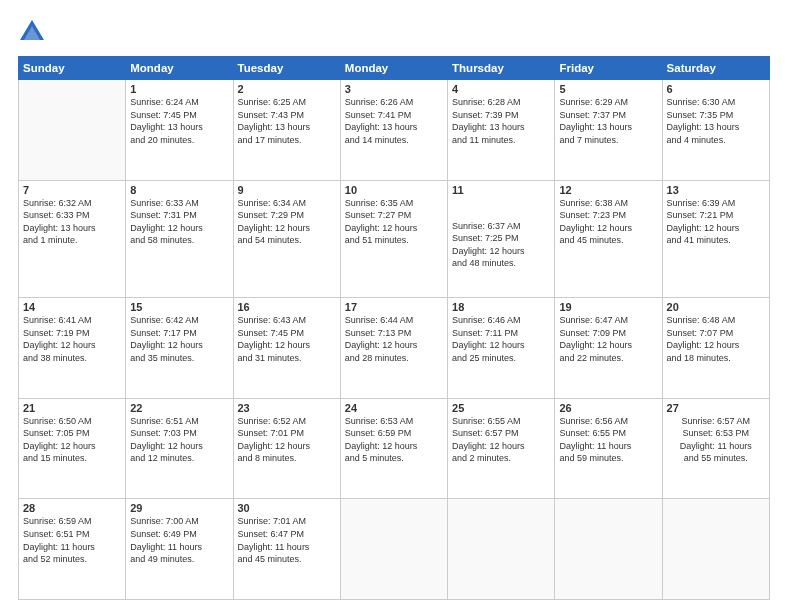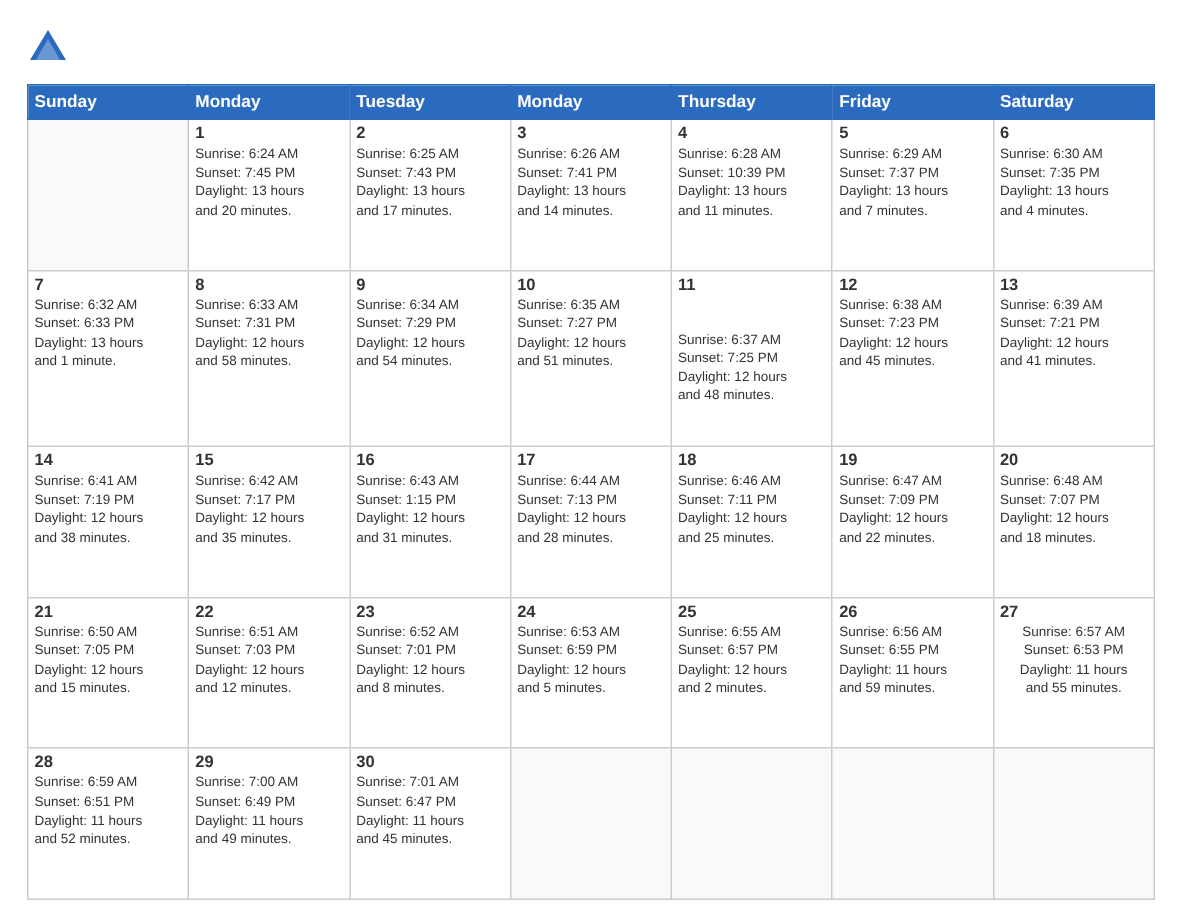"Sunrise: 6:28 AM" div.day-info { text: 10:39 -> 7:39 }
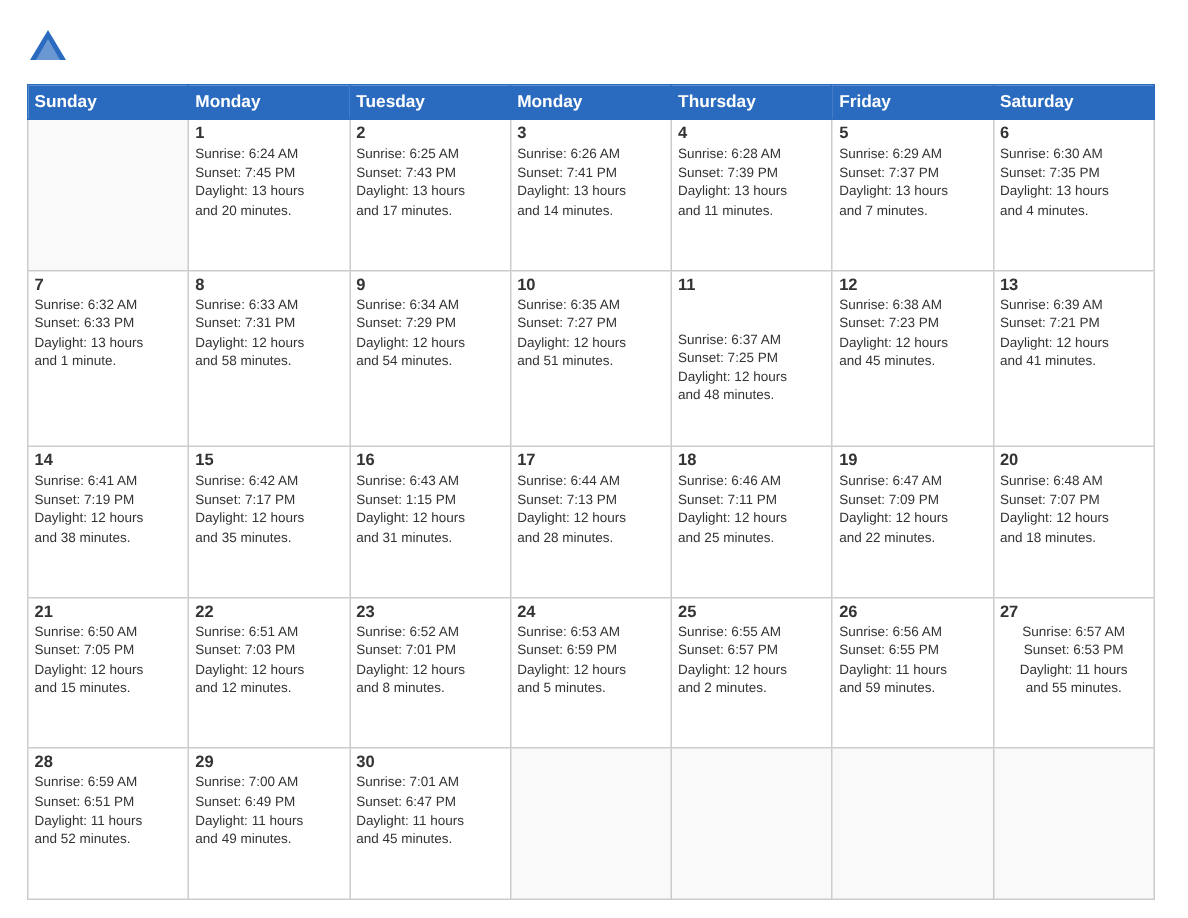"Sunrise: 6:43 AM" div.day-info { text: 1:15 -> 7:45 }
